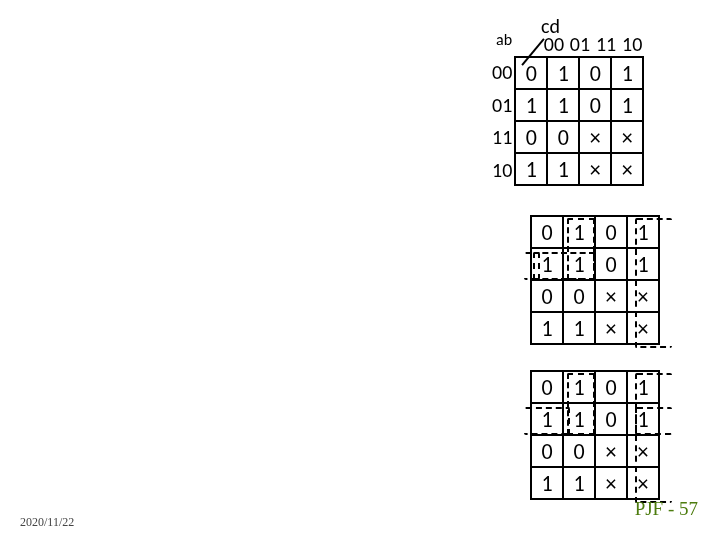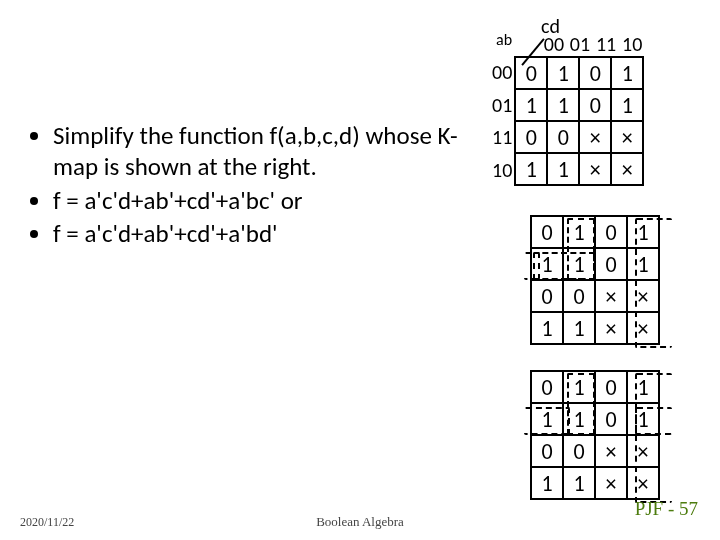"Simplify the function f(a,b,c,d) whose" div.bullets { html: <div> <ul> <li>Simplify the function f(a,b,c,d) whose K-map is shown at the right.</li> <li>f = a'c'd+ab'+cd'+a'bc' or</li> <li>f = a'c'd+ab'+cd'+a'bd'</li> </ul> </div> -> none }
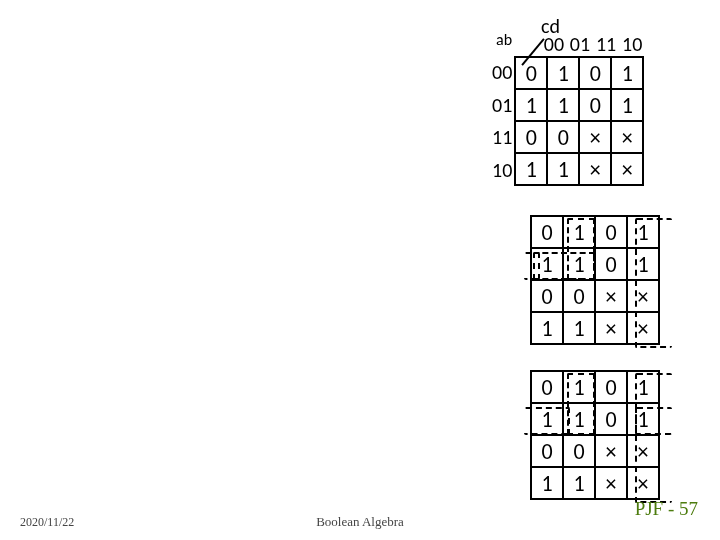"Boolean Algebra" div.footer-title { html: <div>Boolean Algebra</div> -> none }
